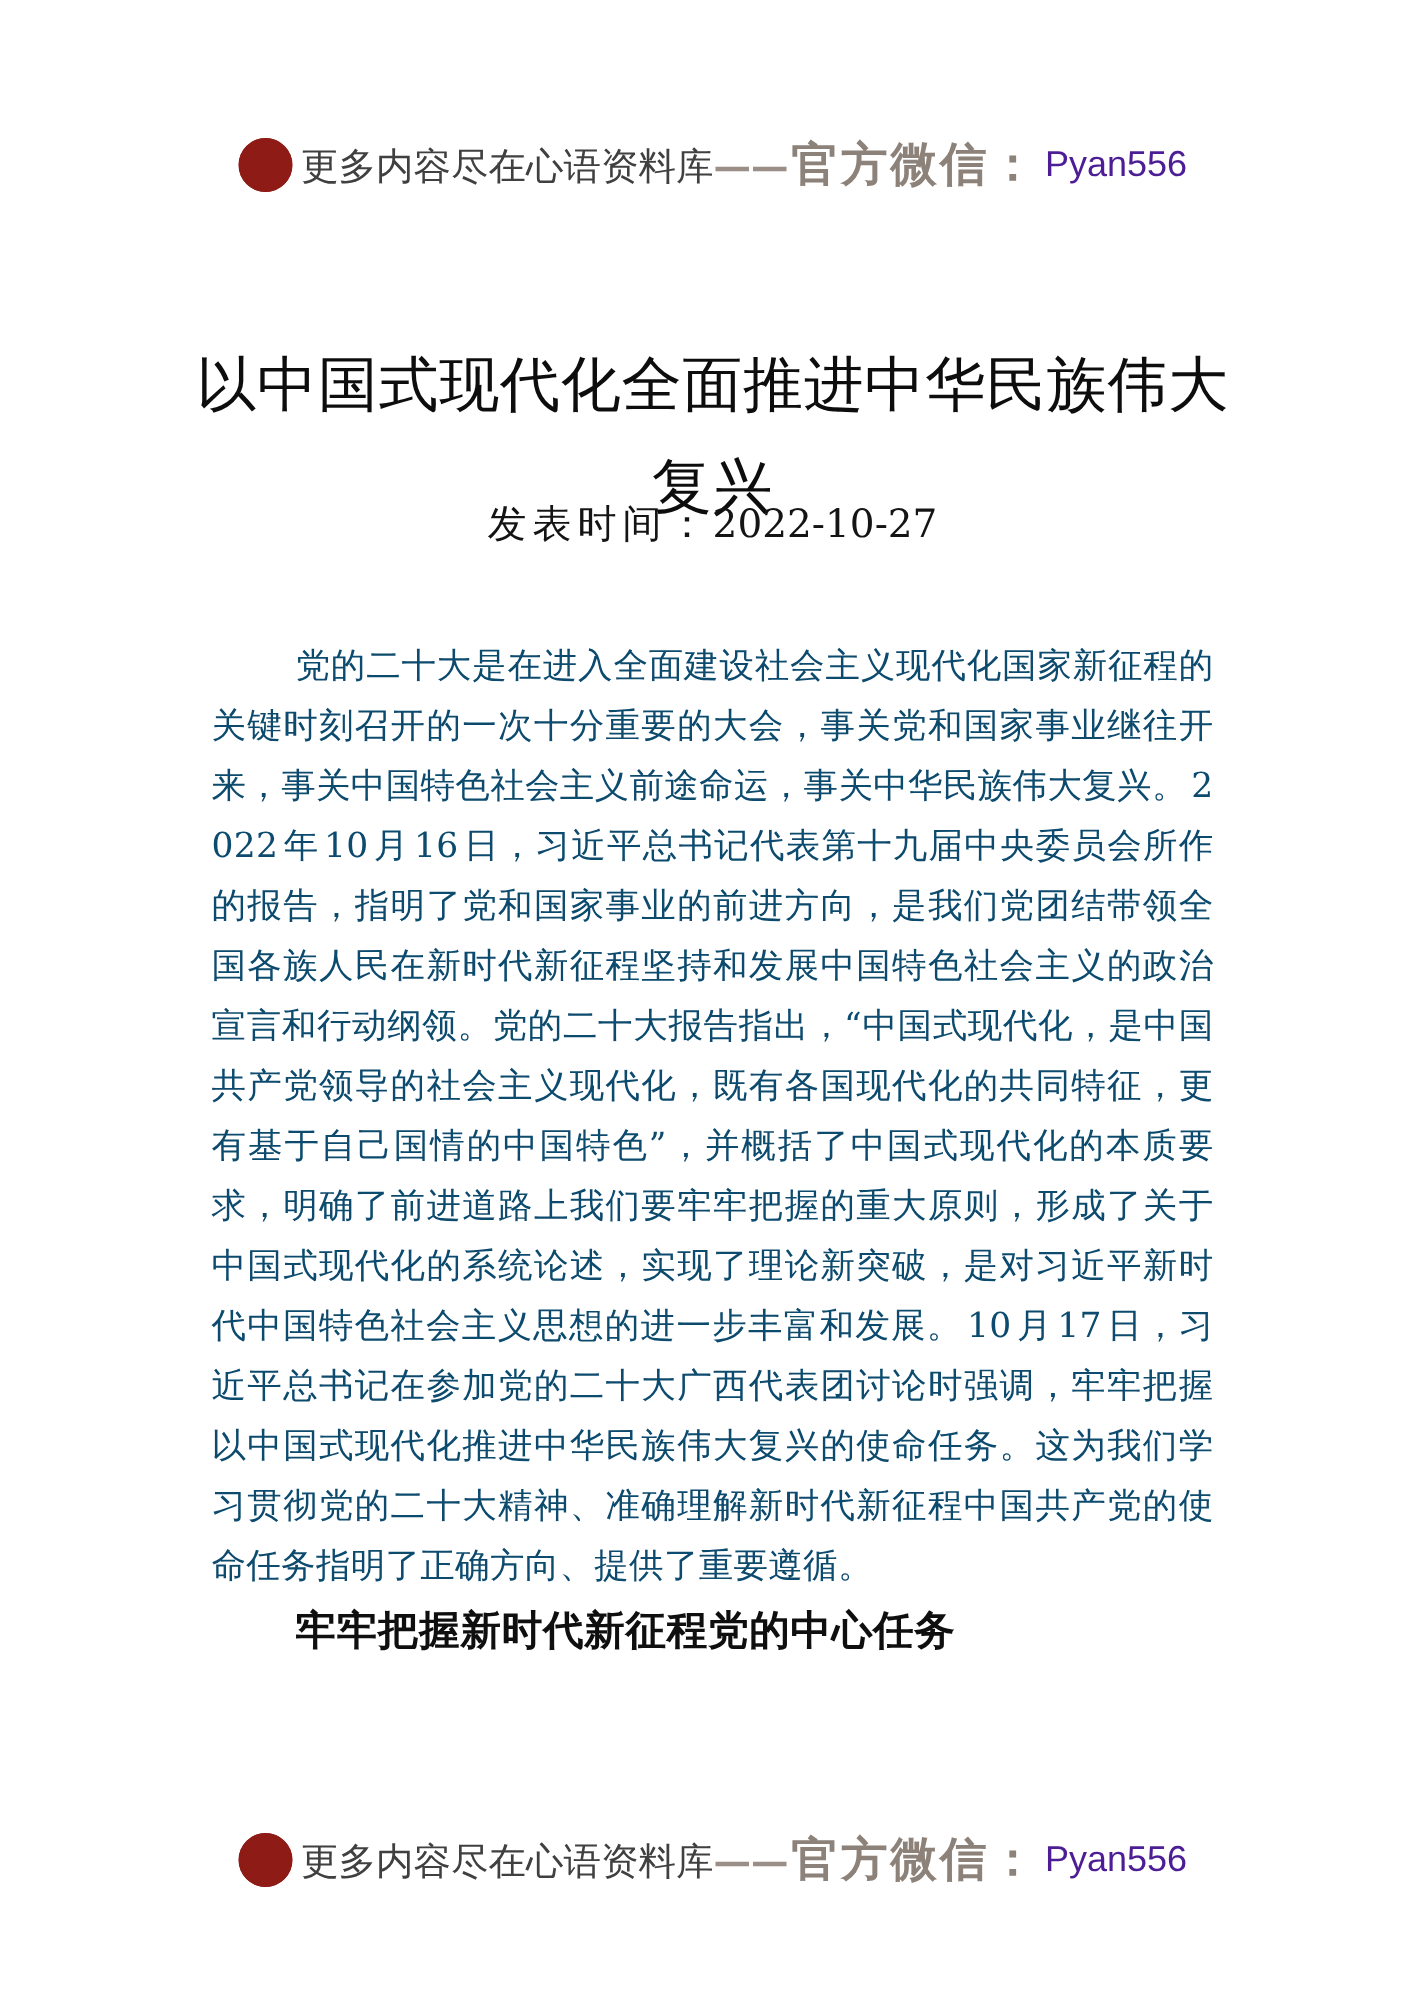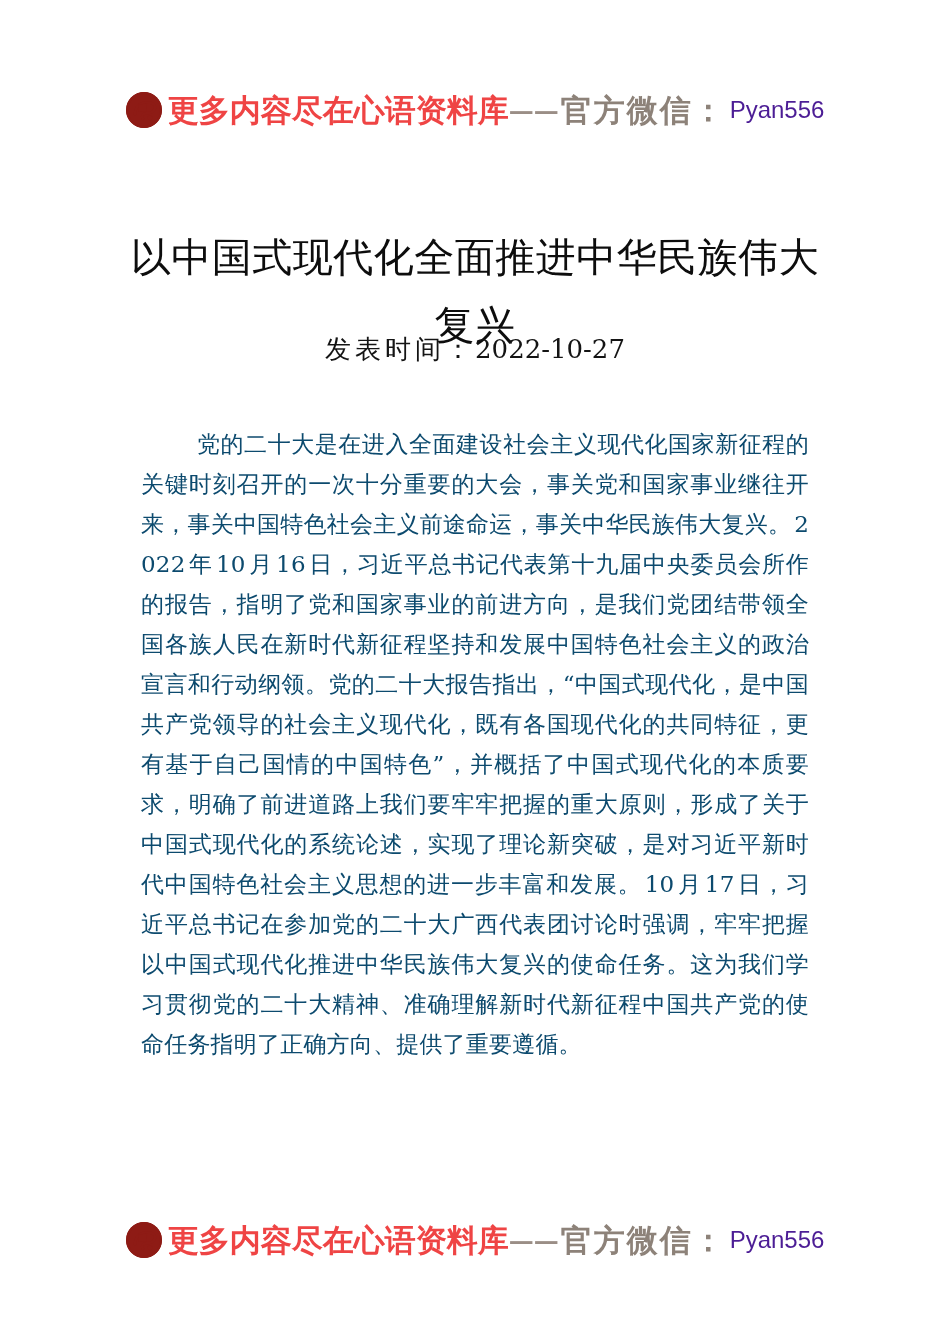"更多内容尽在心语资料库" .wm-cn { color: #ef4444 -> #404040; font-size: 31px -> 25px; font-weight: bold -> normal }
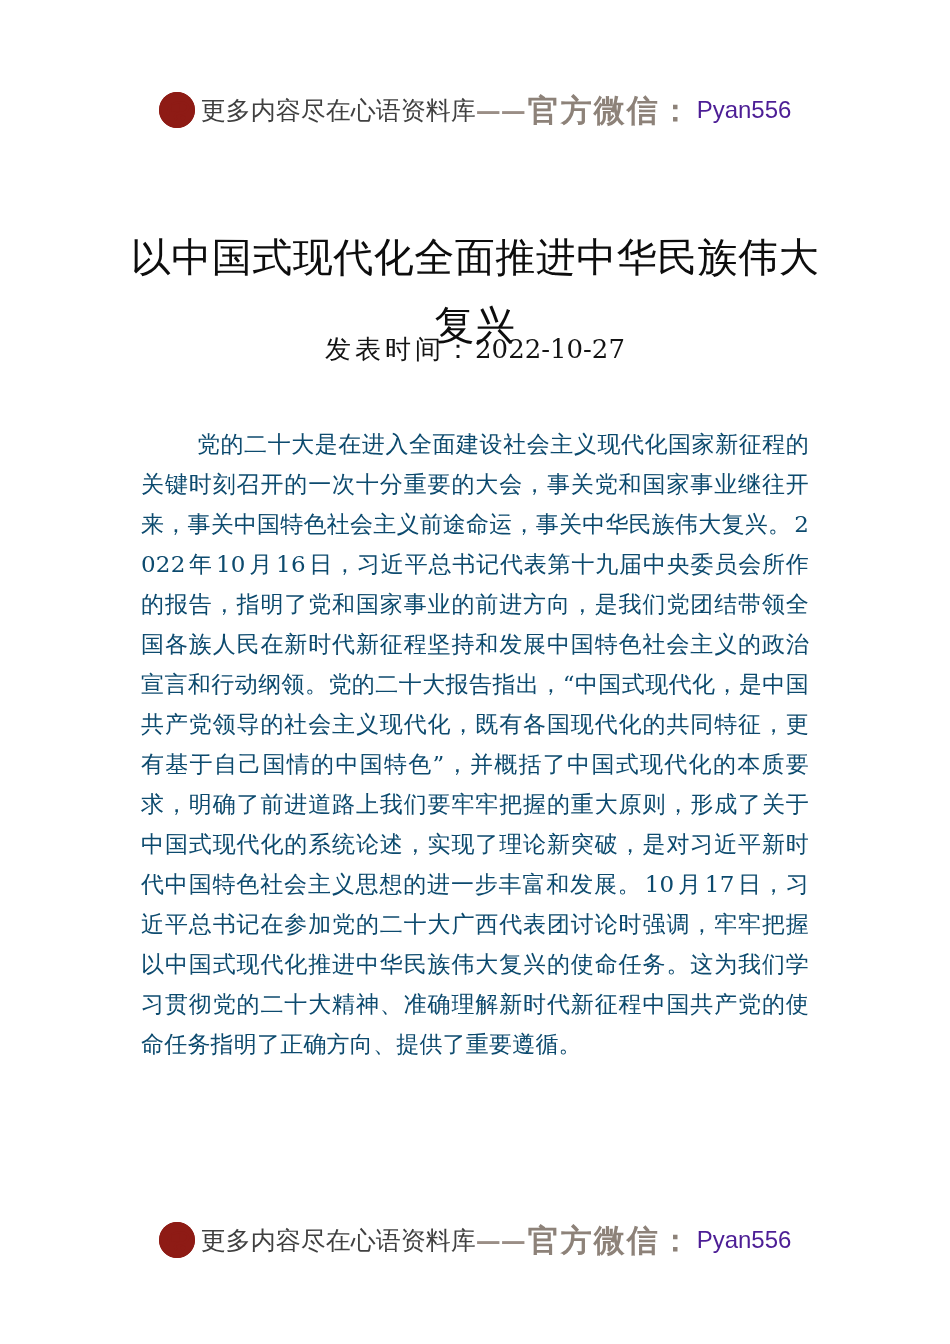"牢牢把握新时代新征程党的中心任务" p.sub-heading { html: none -> <p>牢牢把握新时代新征程党的中心任务</p> }
